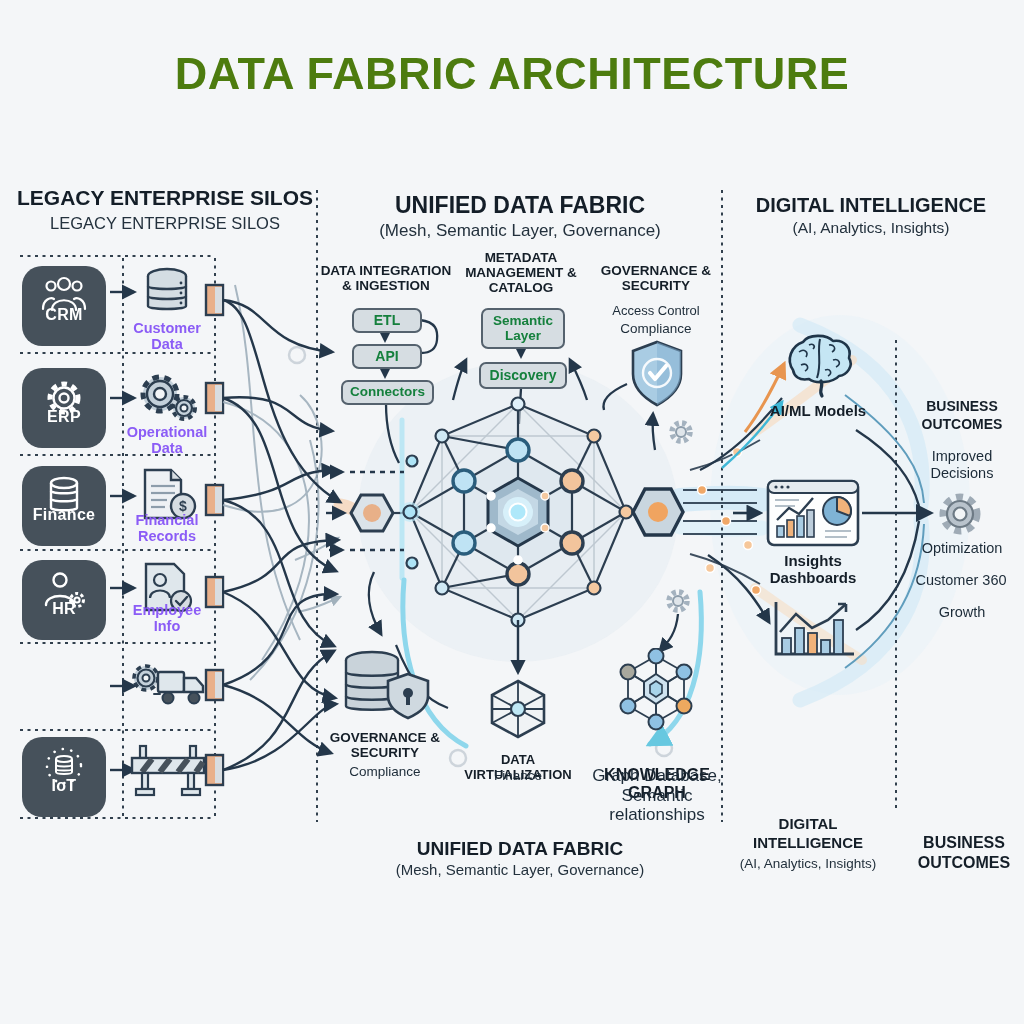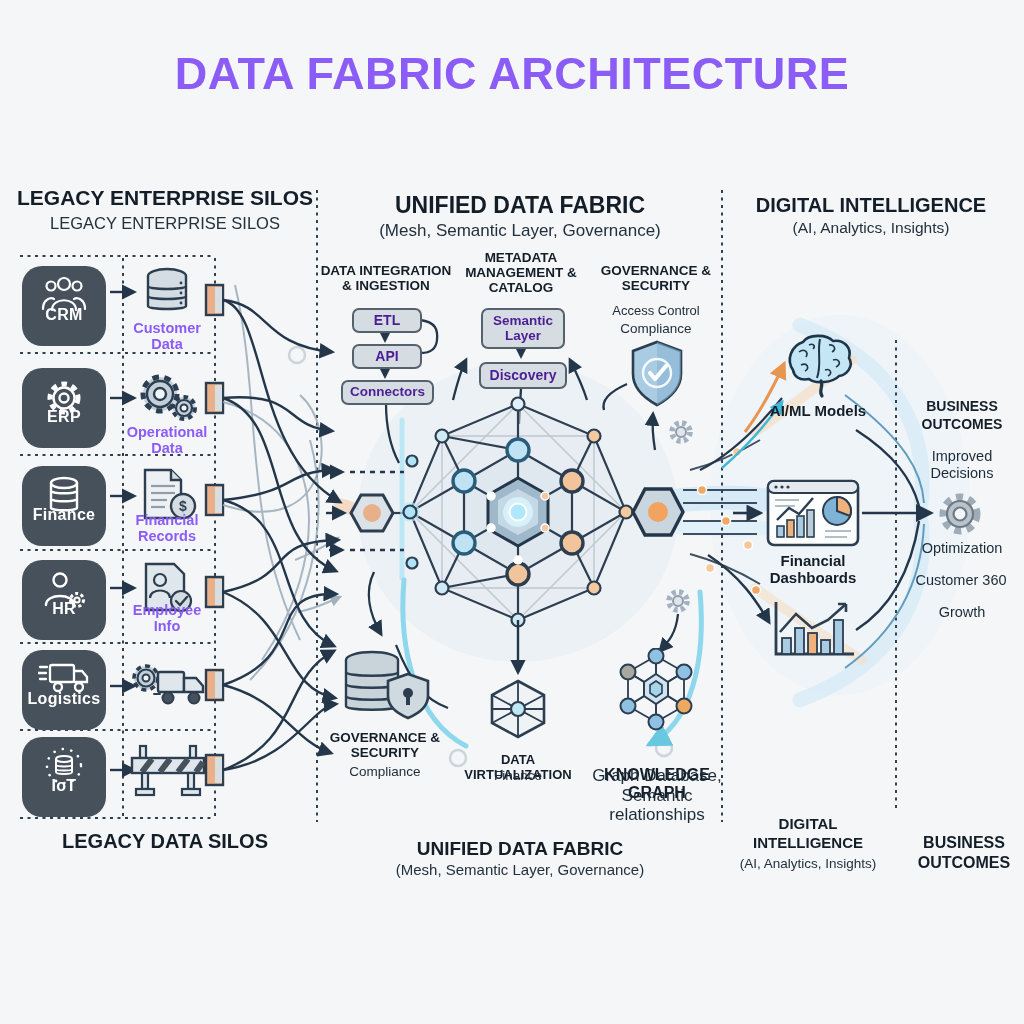"DATA FABRIC ARCHITECTURE" div.abs { color: #8b5cf6 -> #4d7c0f }
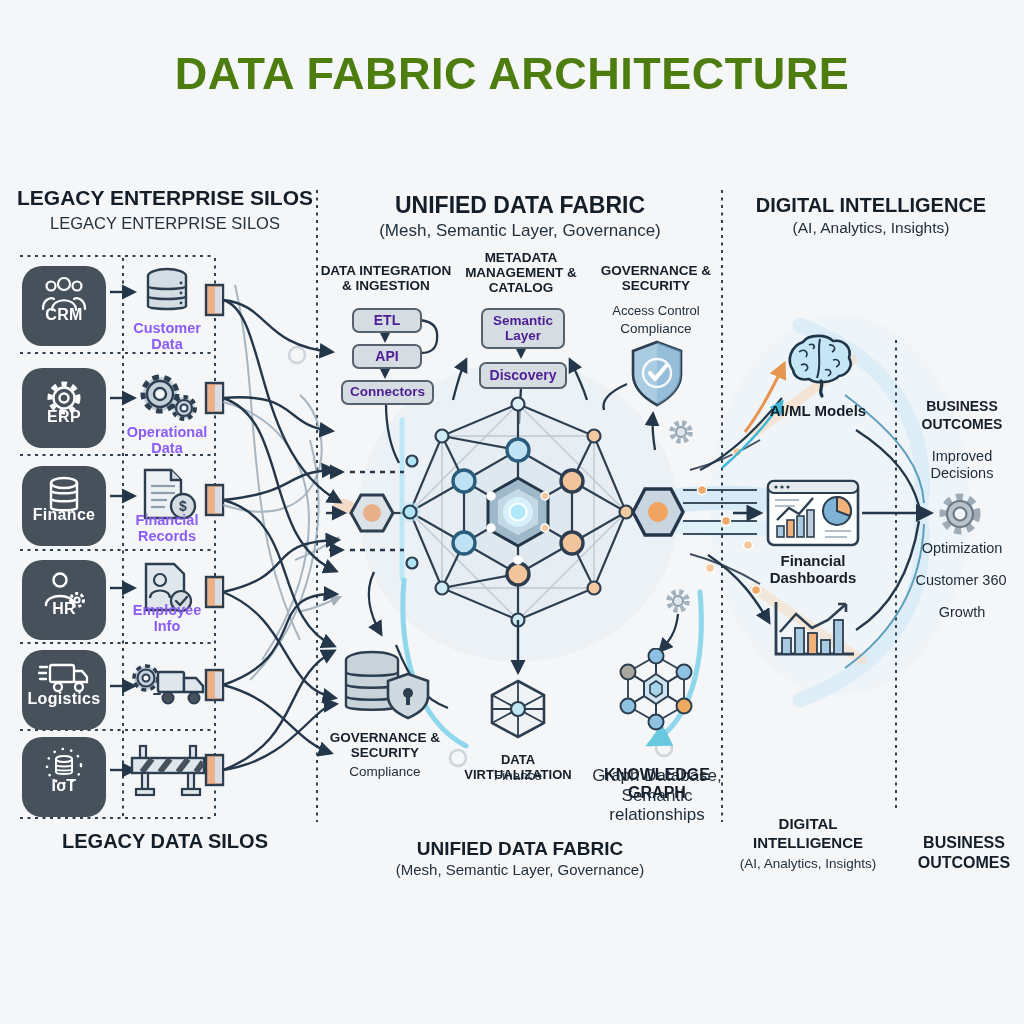"ETL" .chip { color: #4c1d95 -> #15803d }
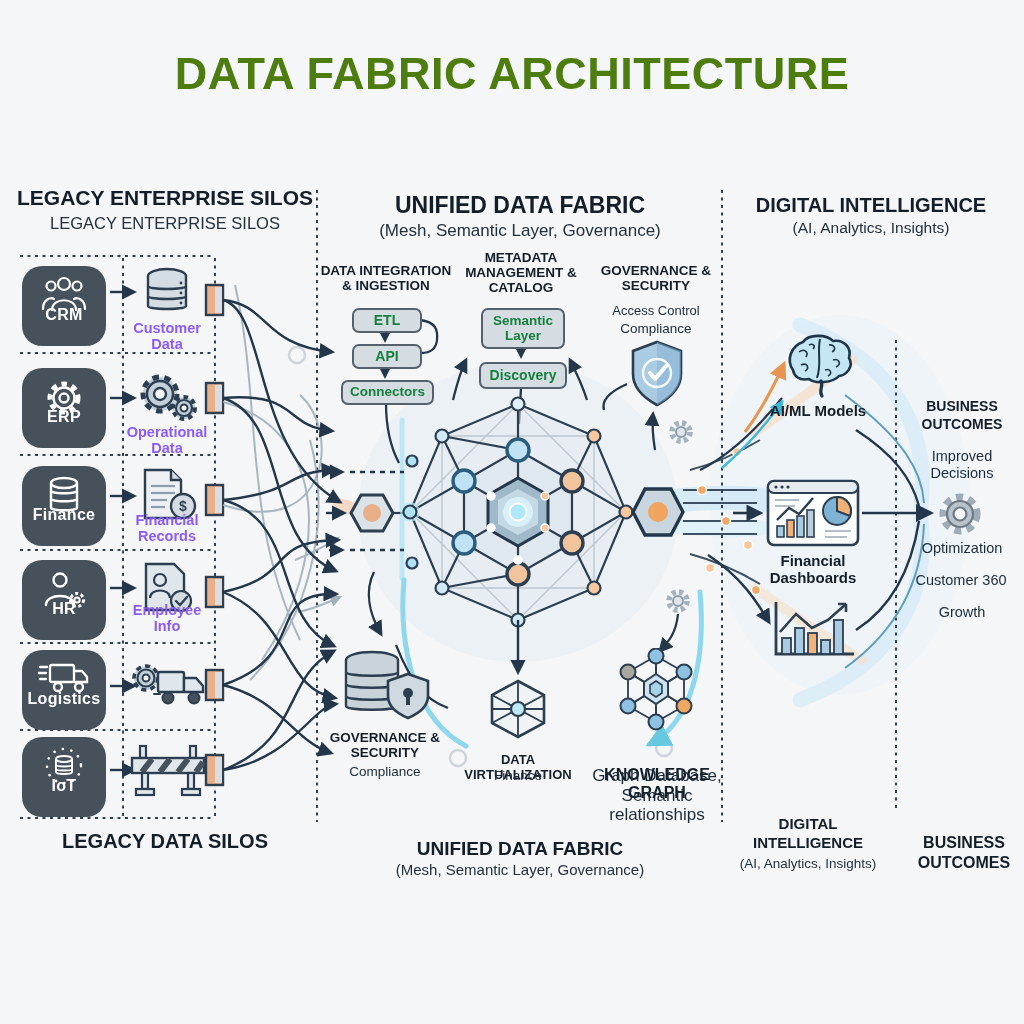"Financial Dashboards" div.abs { text: Financial -> Insights }
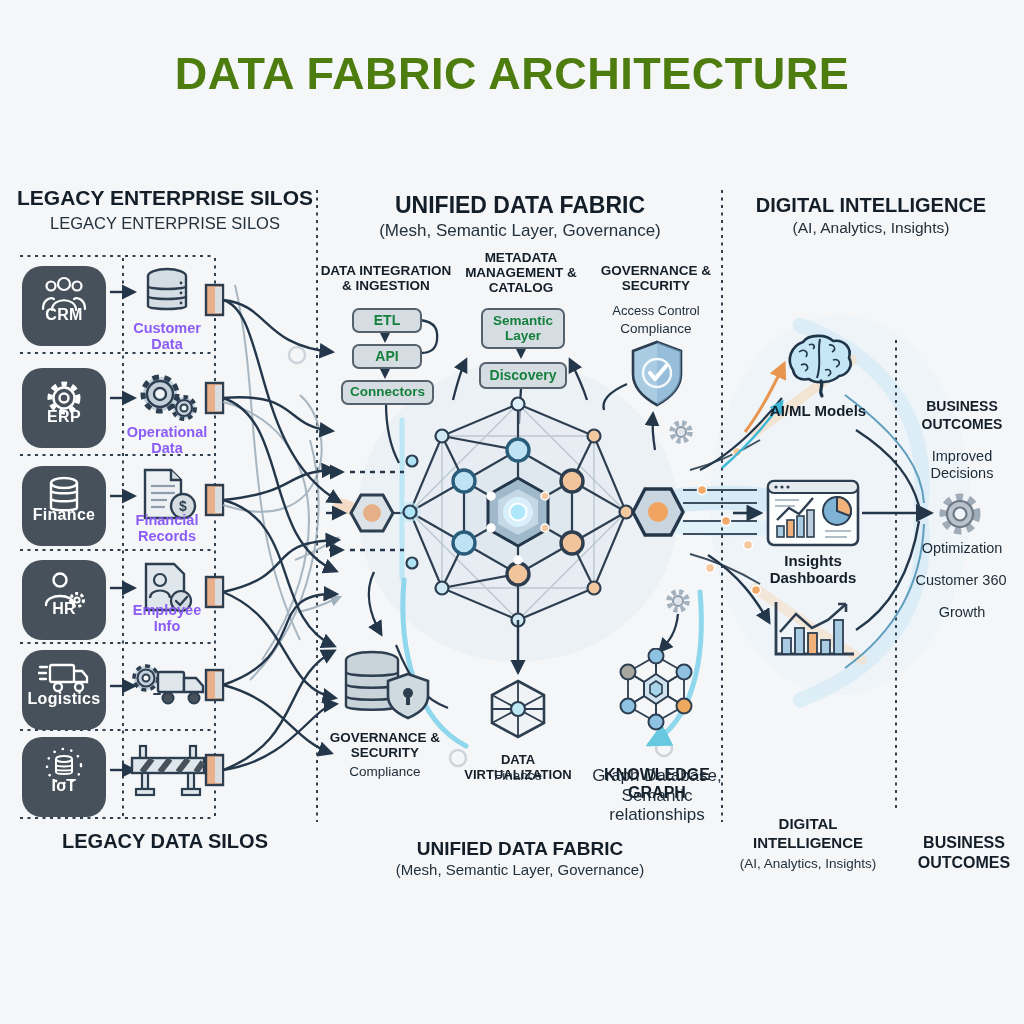"Logistics" div.silo { html: <div> <svg> <g> <rect></rect> <path></path> <circle></circle> <circle></circle> <line></line> <line></line> <line></line> </g> </svg> <div>Logistics</div> </div> -> none }
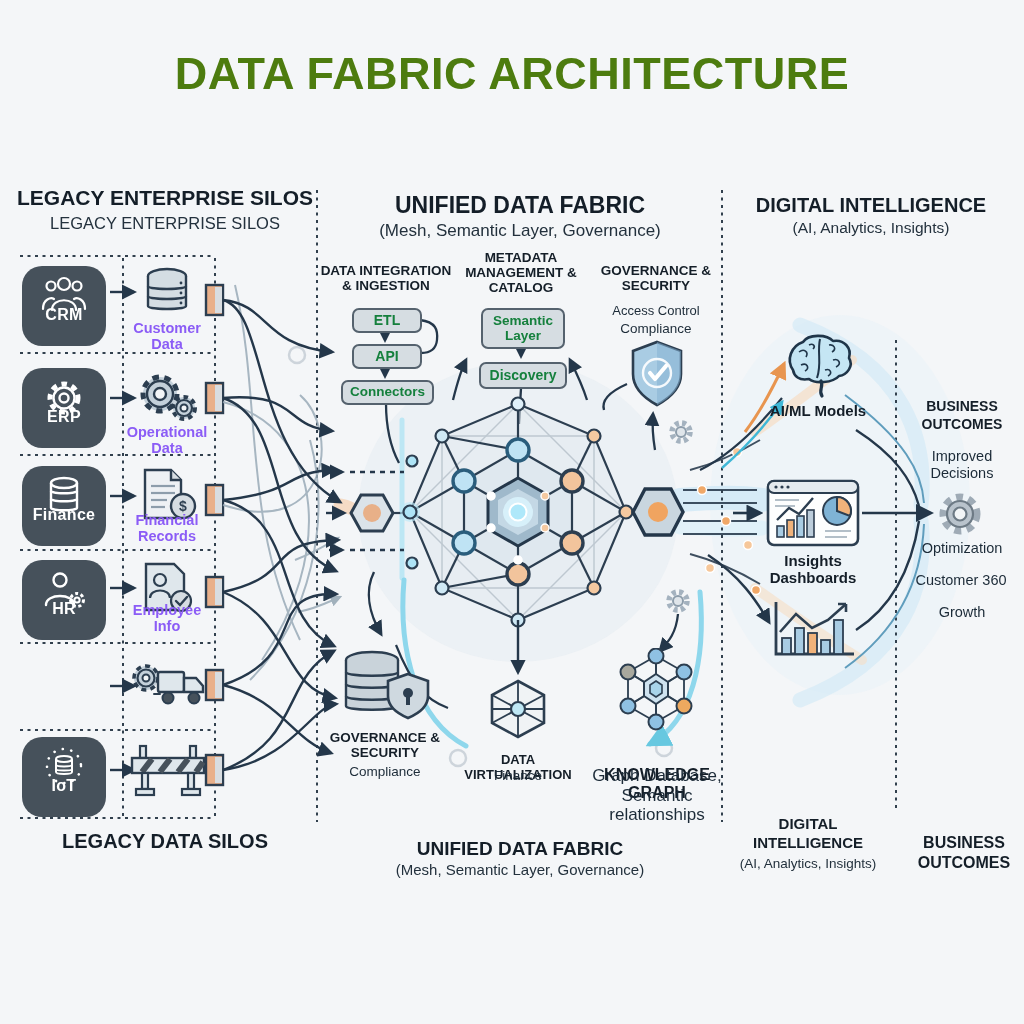"LEGACY DATA SILOS" div.abs { html: <div>LEGACY DATA SILOS</div> -> none }
